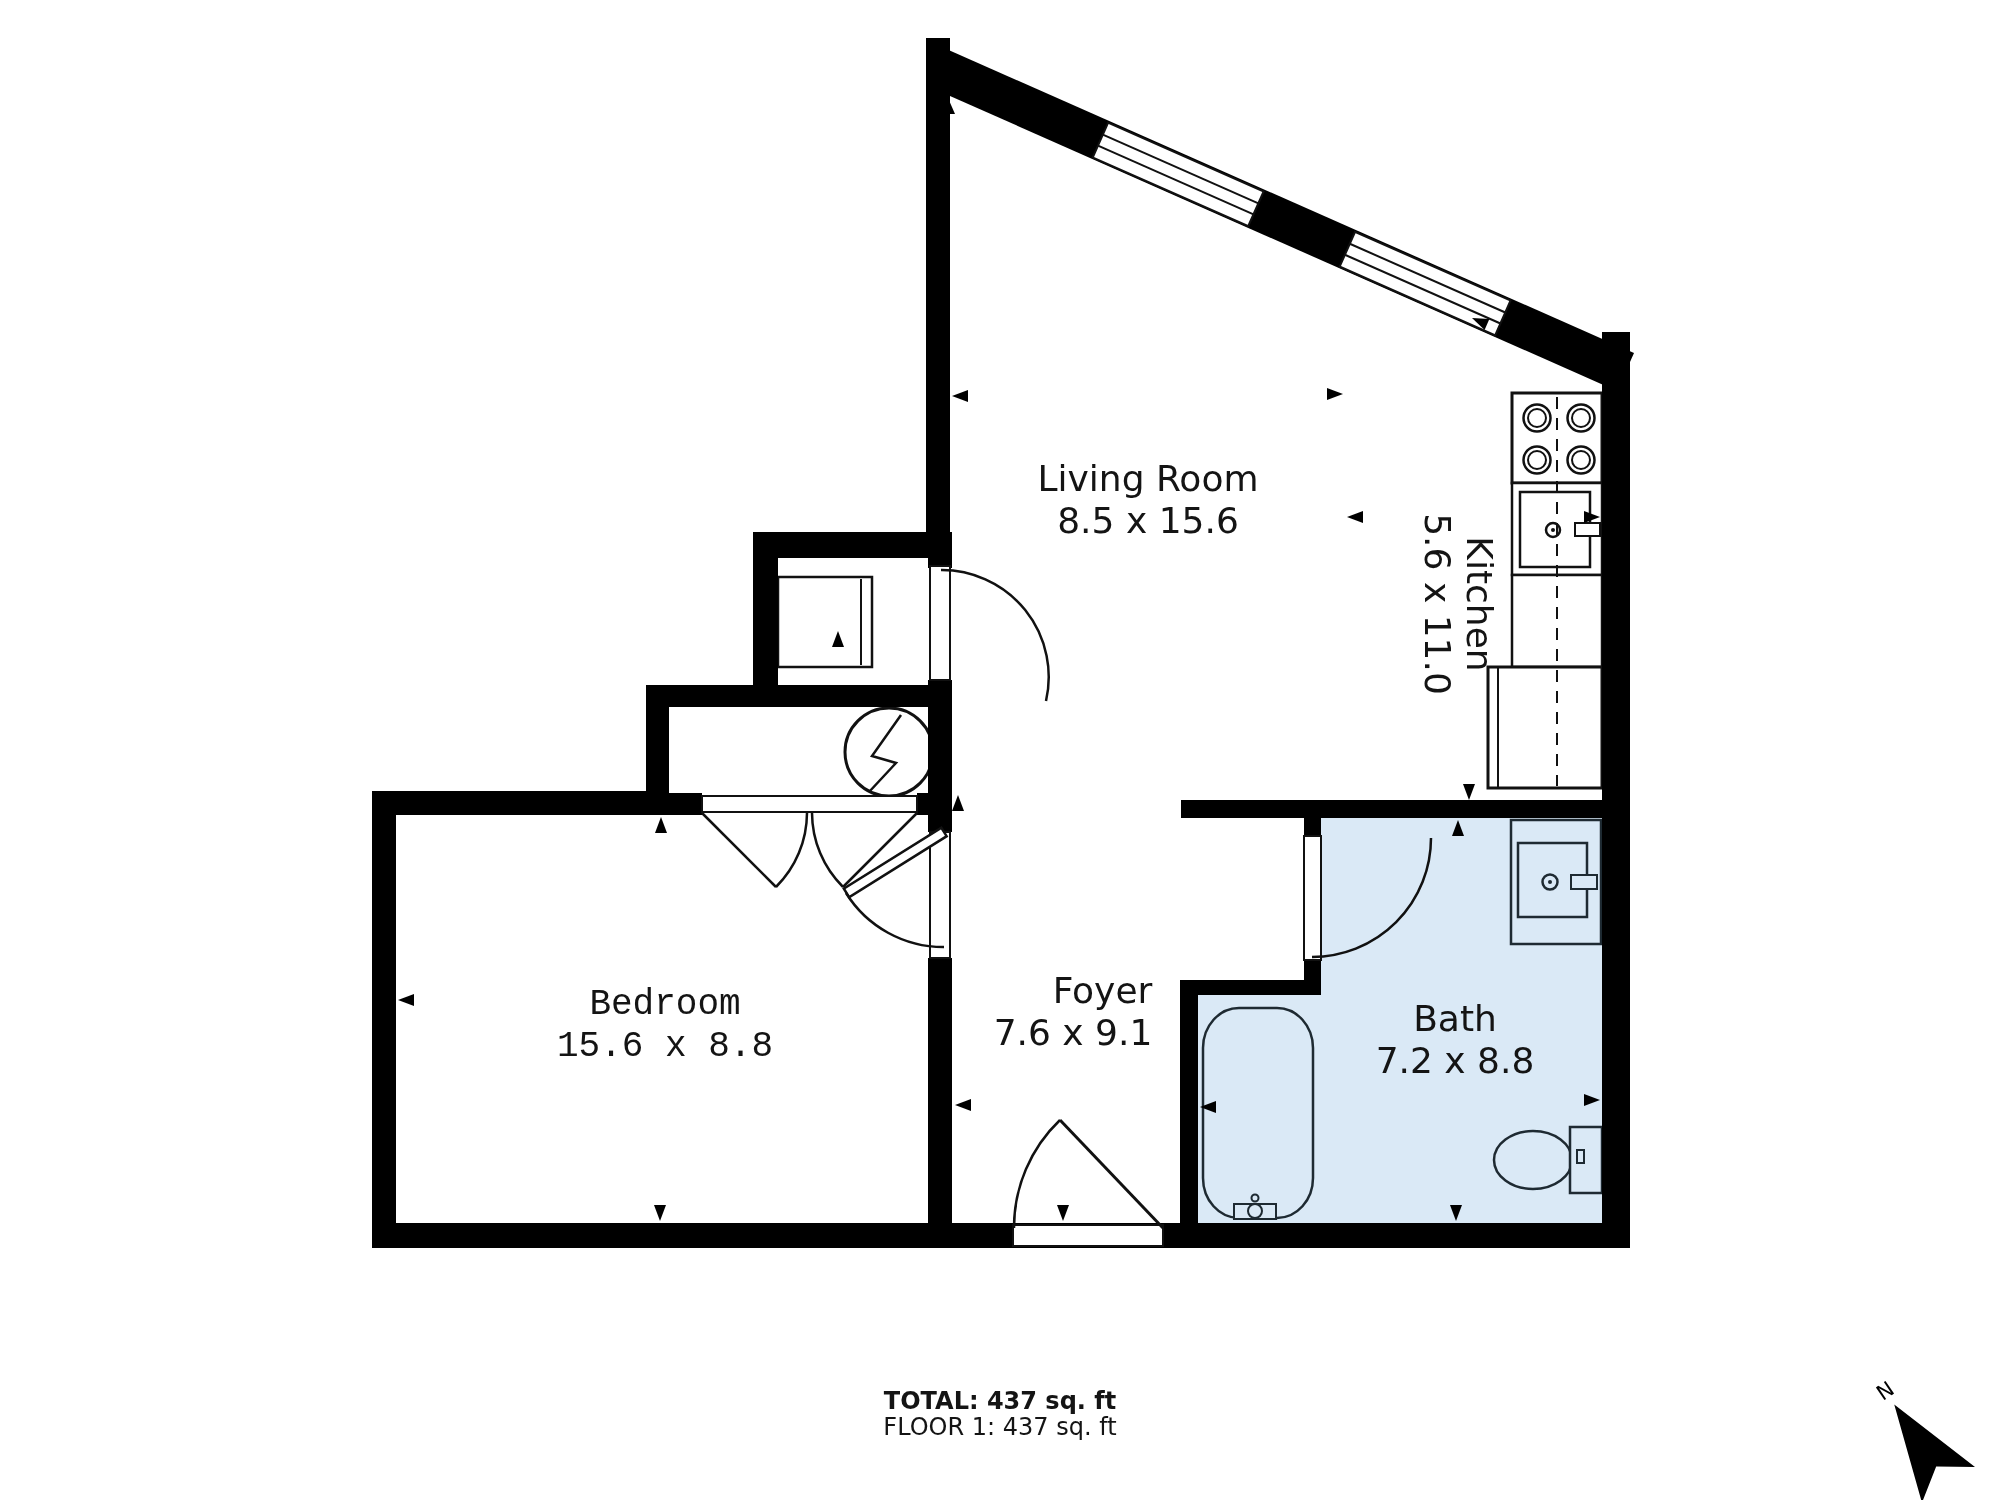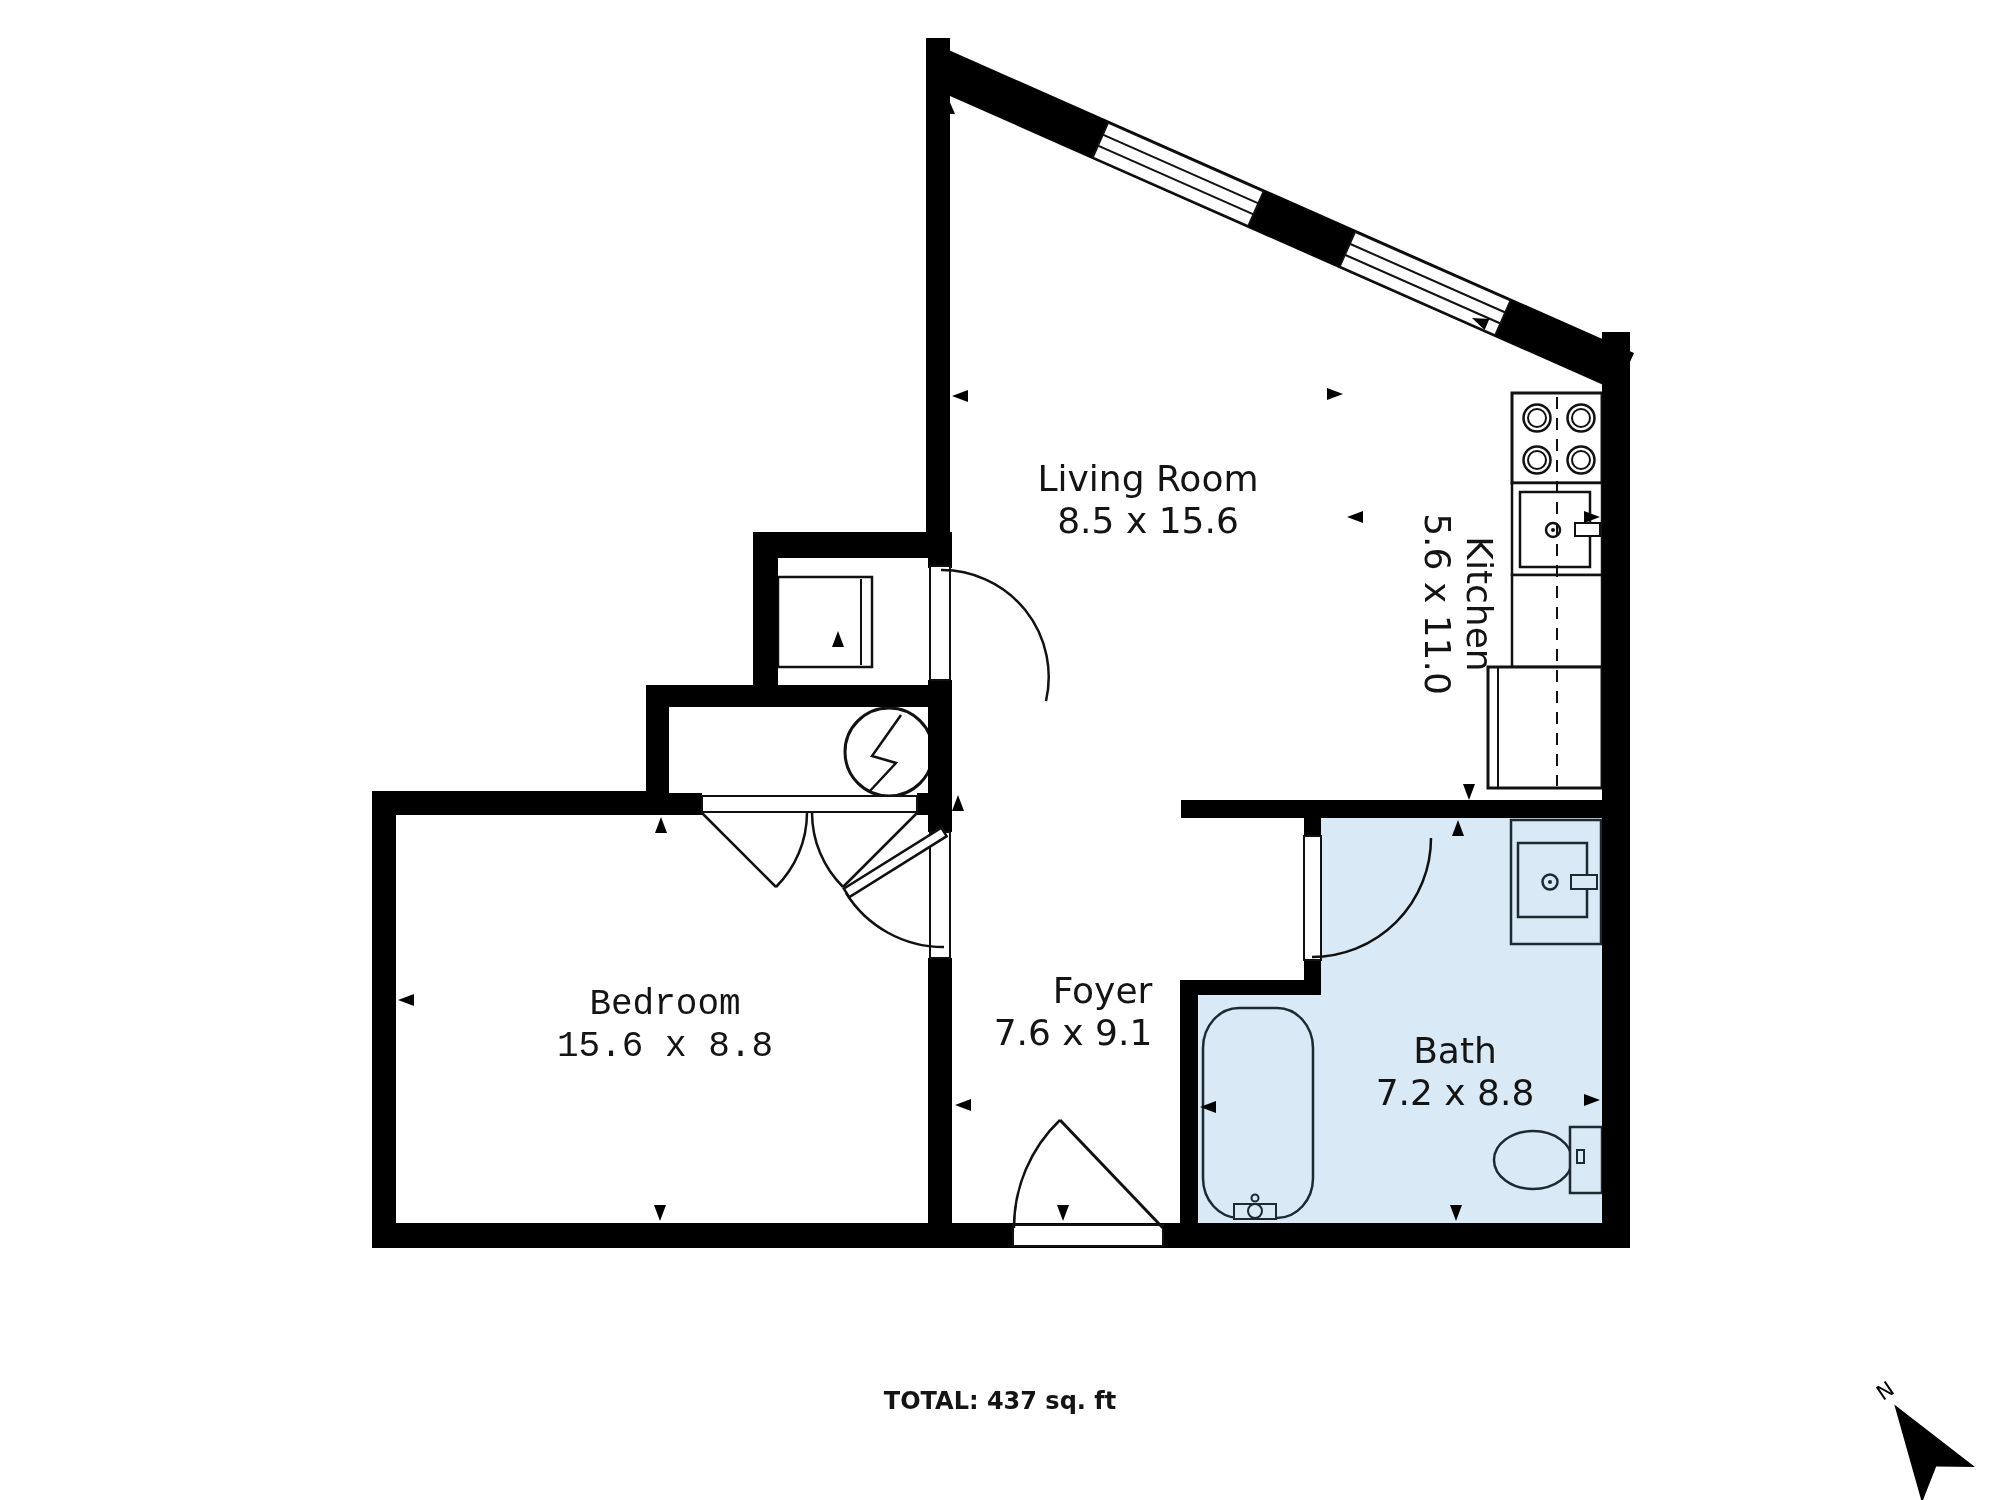"Bath" div.room-label { top: 1072px -> 1040px }
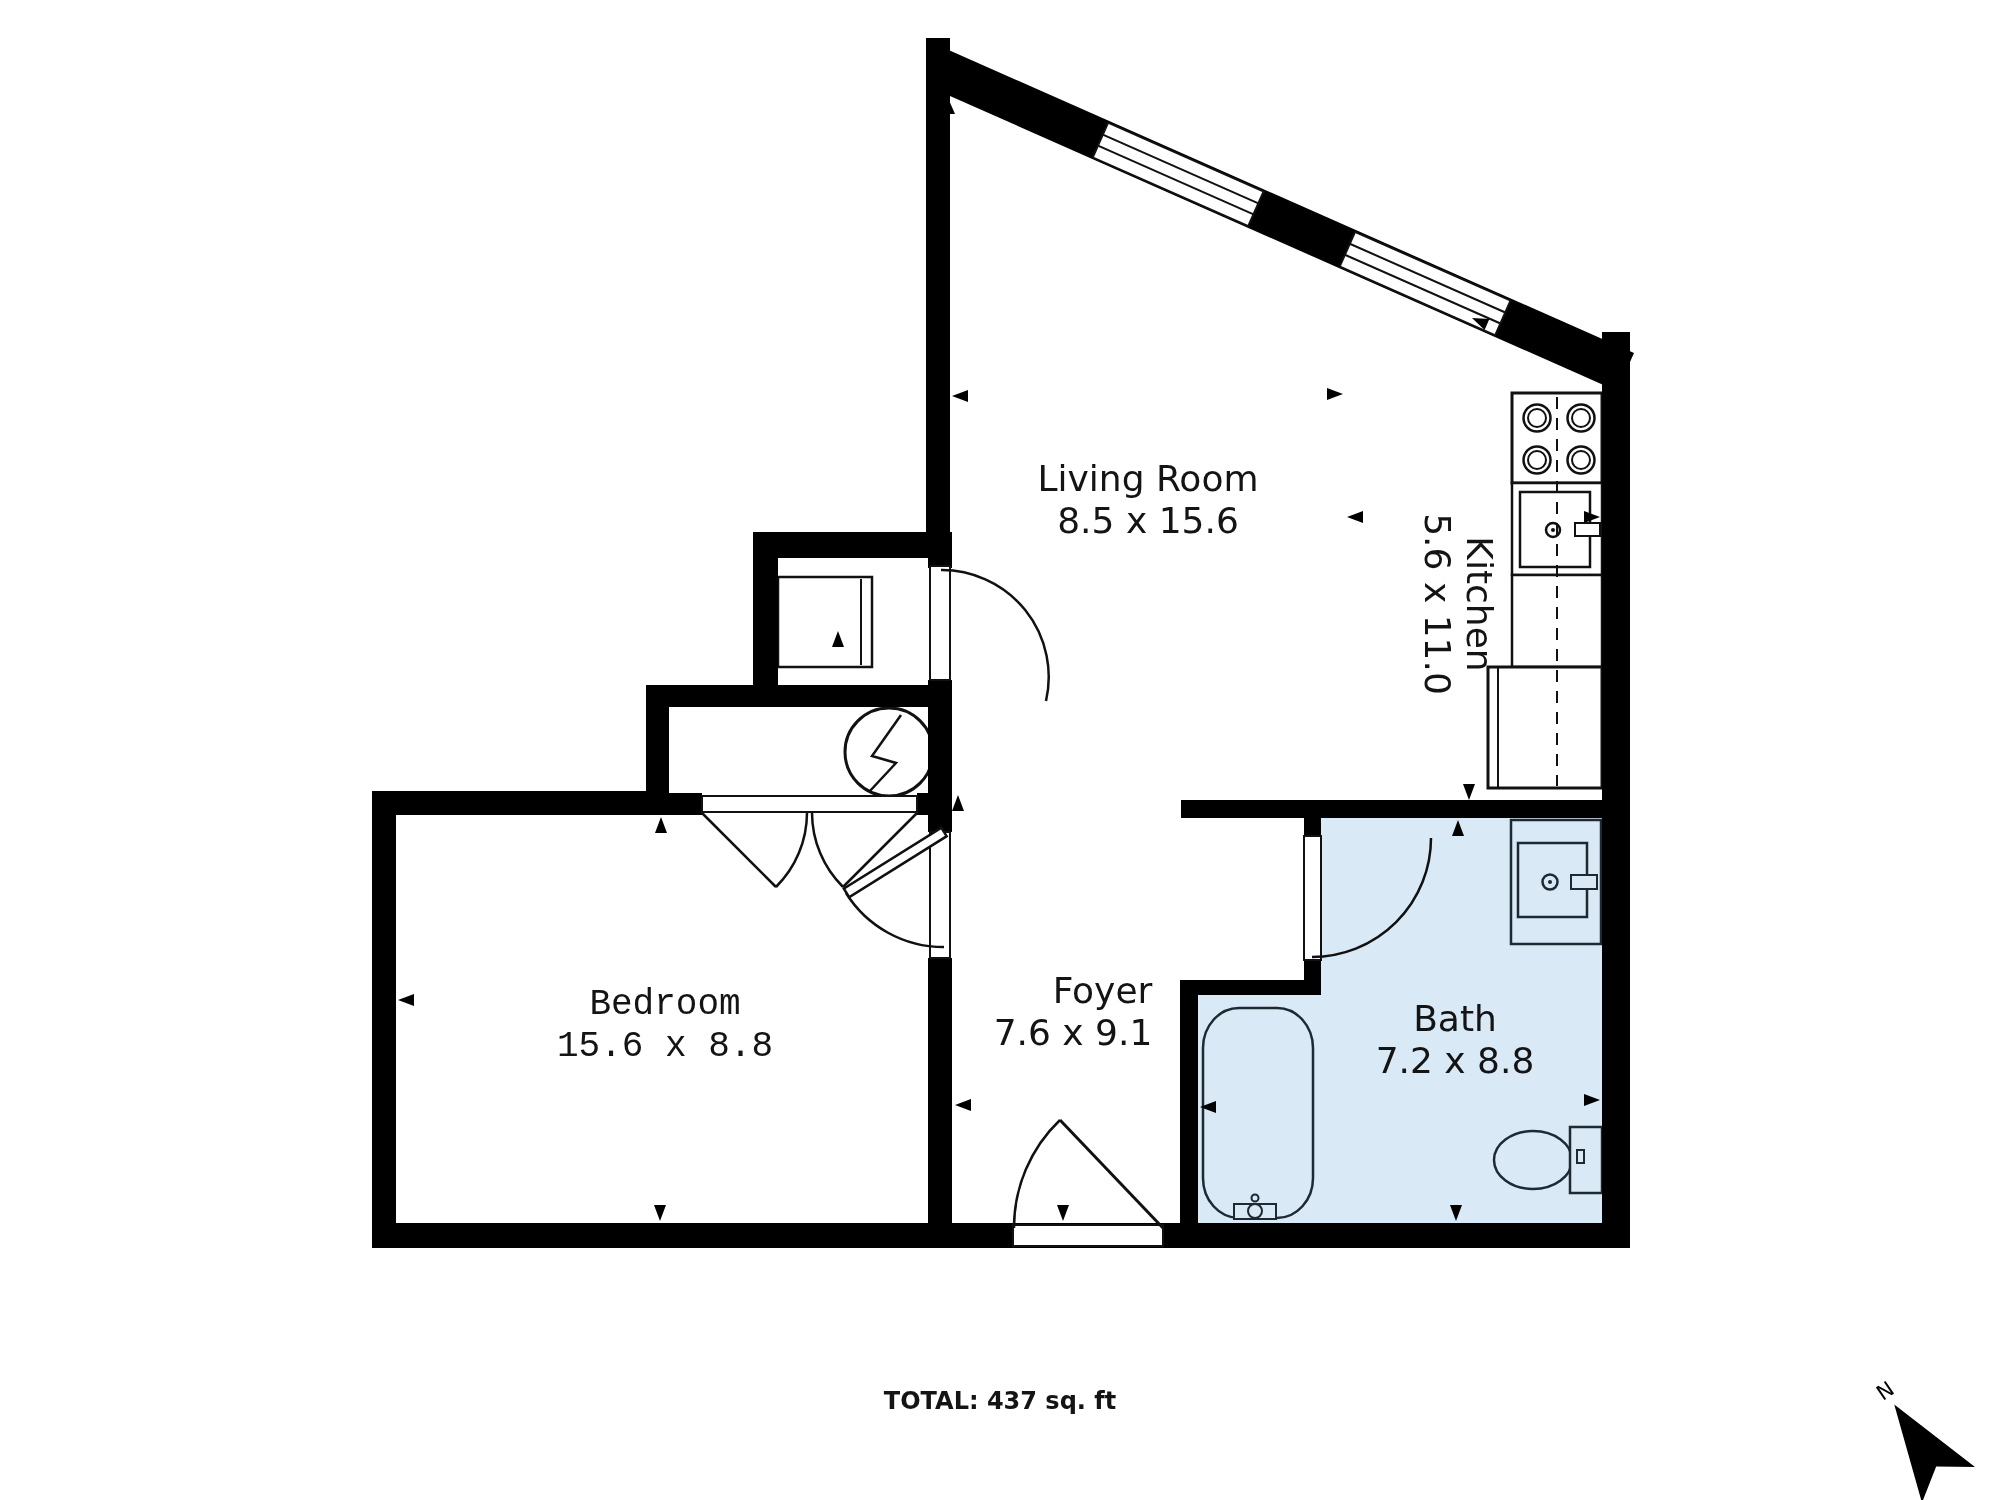"FLOOR 1: 437 sq. ft" div.footer { html: none -> <div>FLOOR 1: 437 sq. ft</div> }
